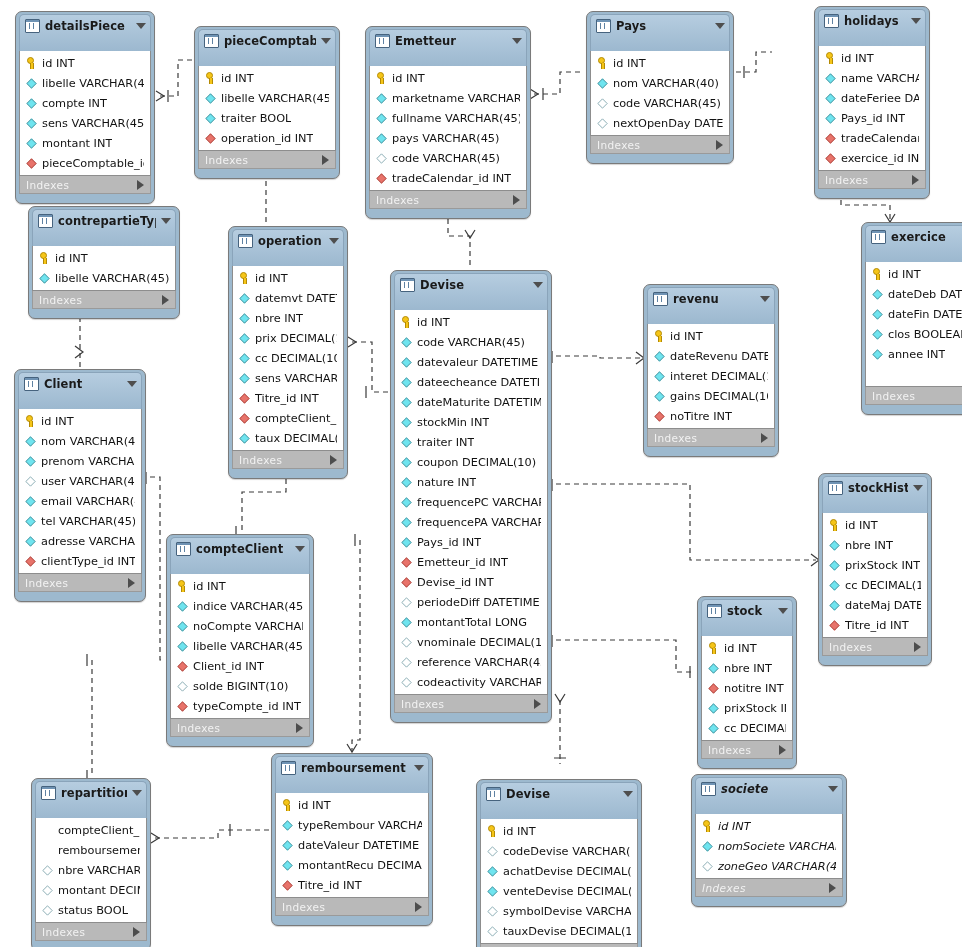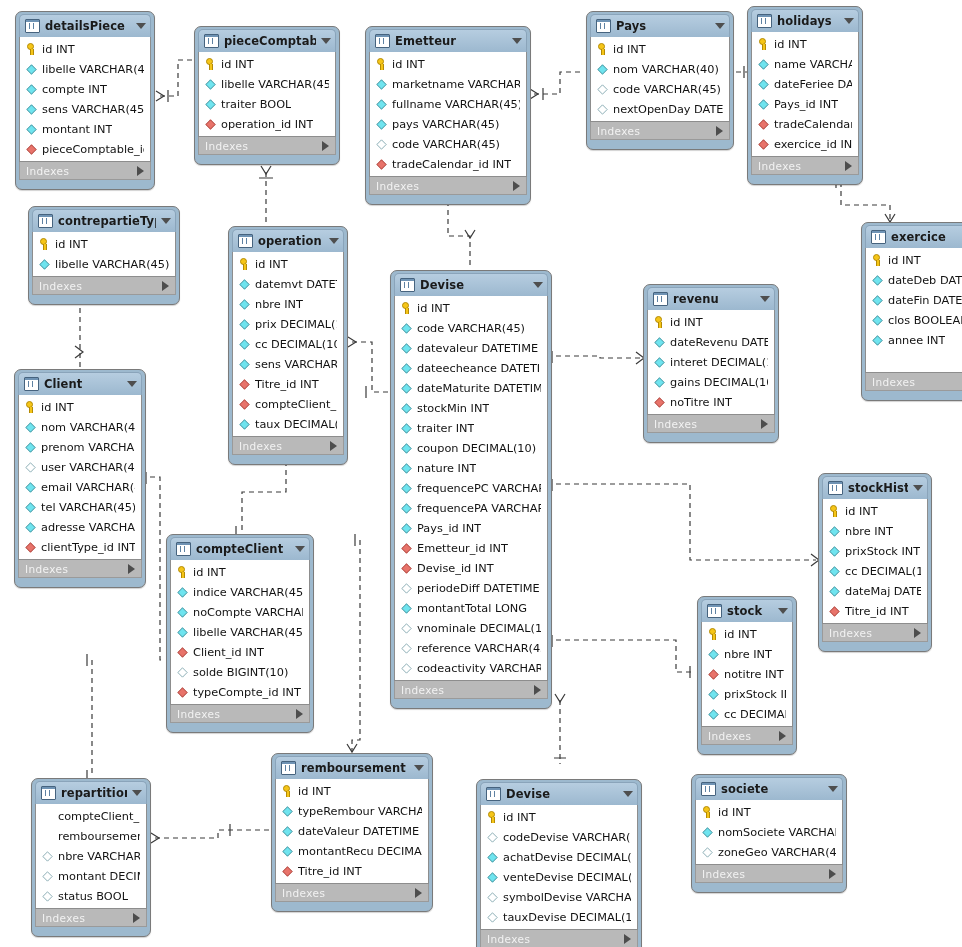"detailsPiece" .tbl-hd { padding: 0 4px 0 5px -> 0 4px 14px 5px }
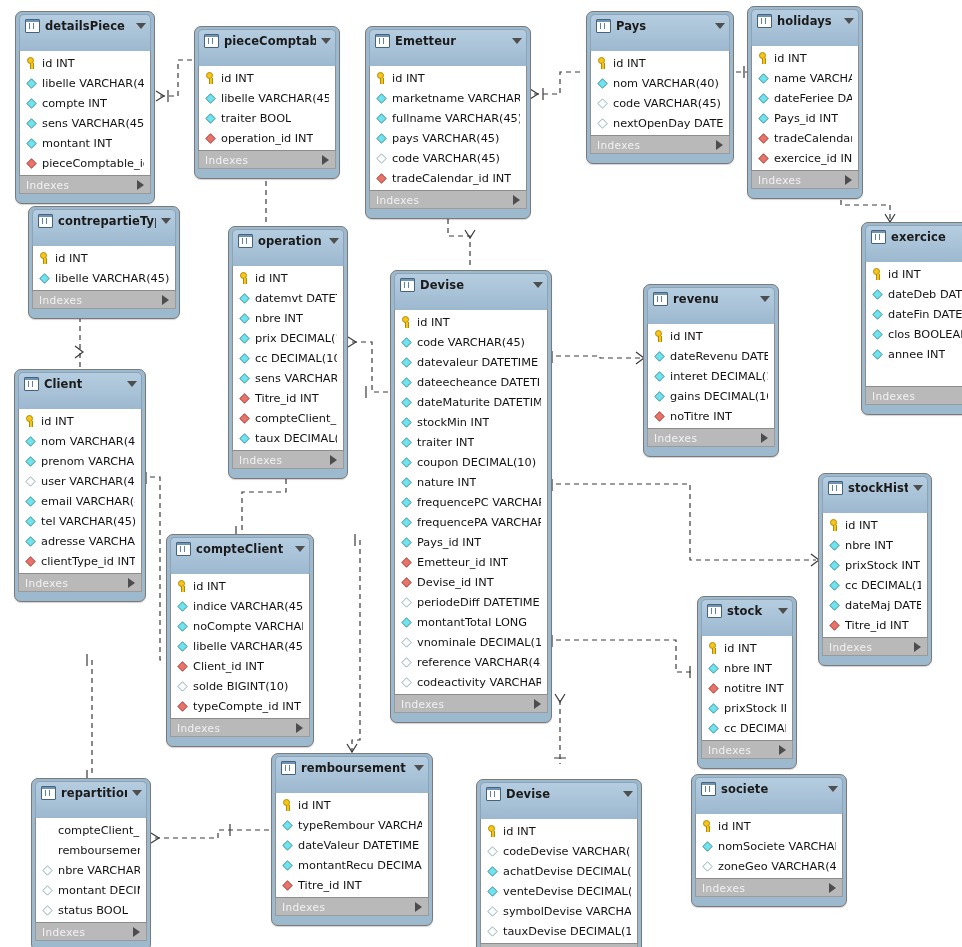"holidays" div.tbl { left: 747px -> 814px }
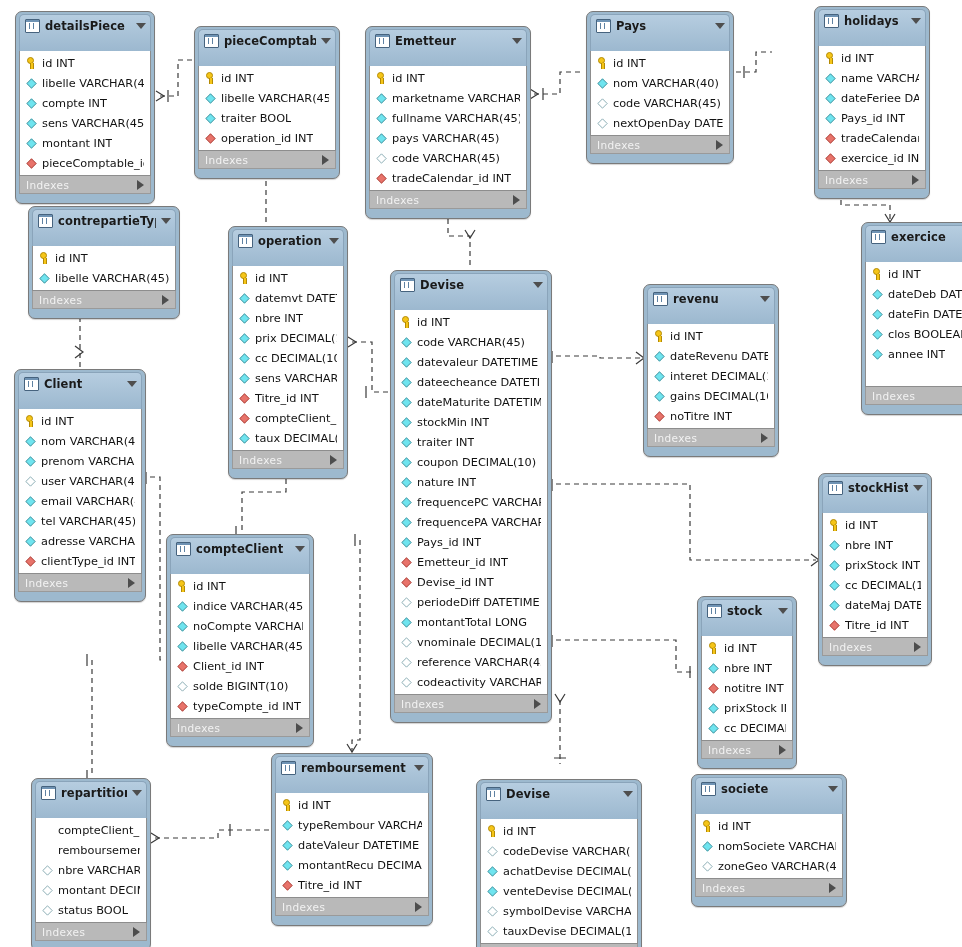"societe" div.tbl { font-style: none -> italic }
